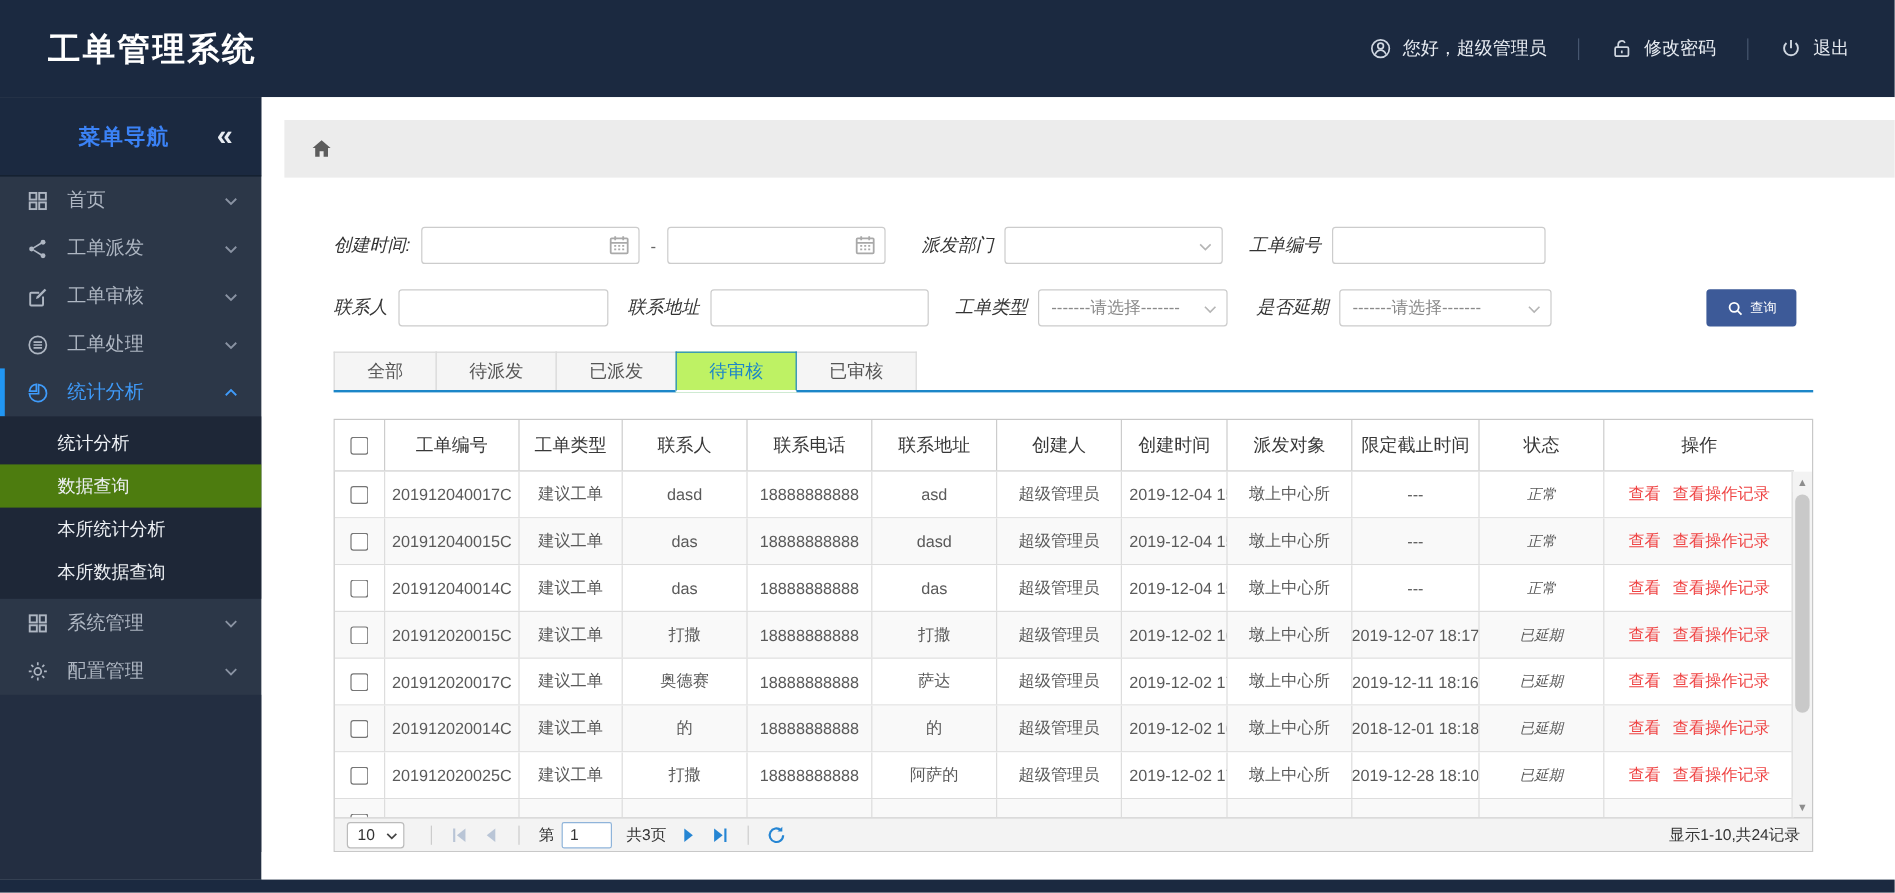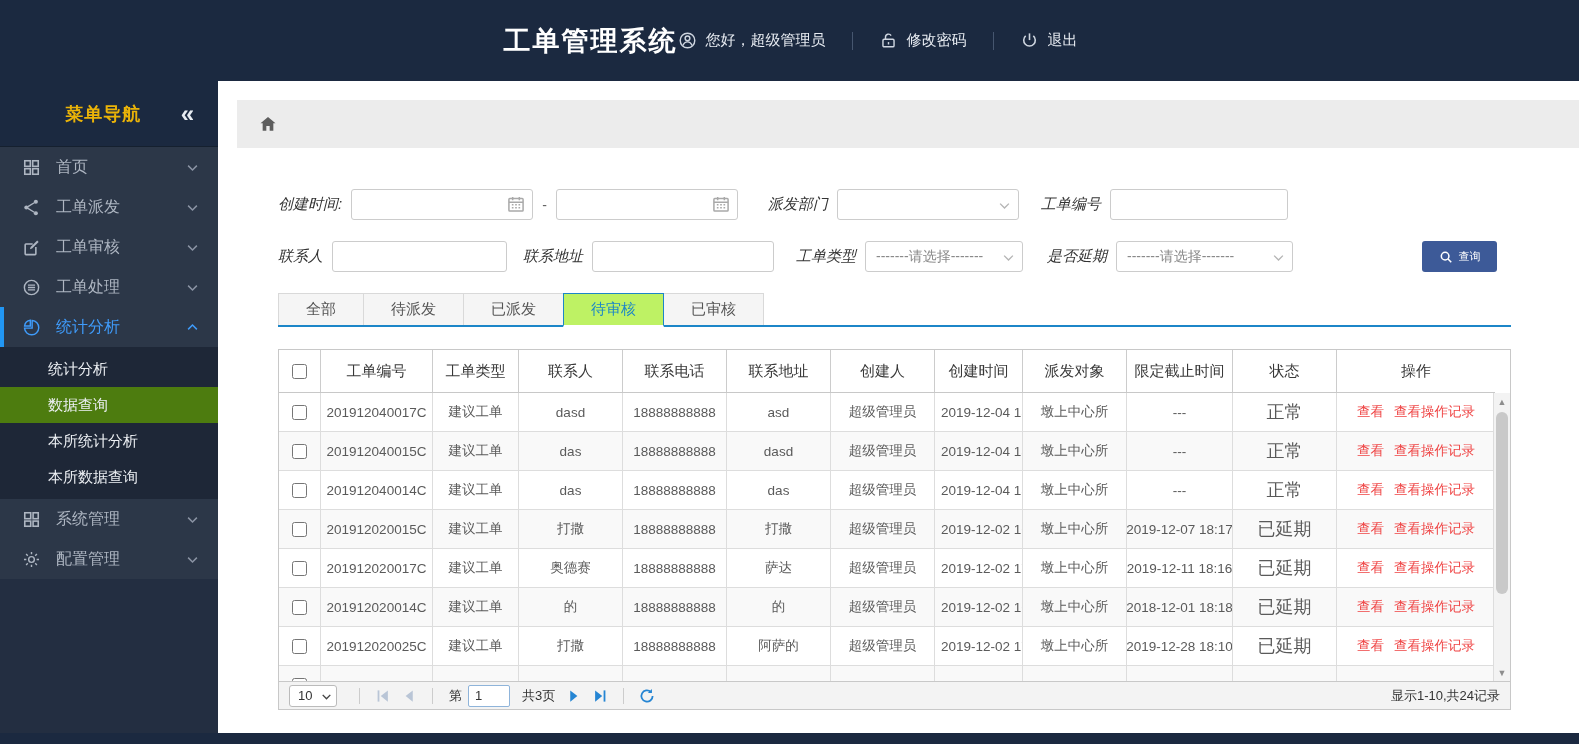"工单管理系统" .topbar { justify-content: center -> space-between }
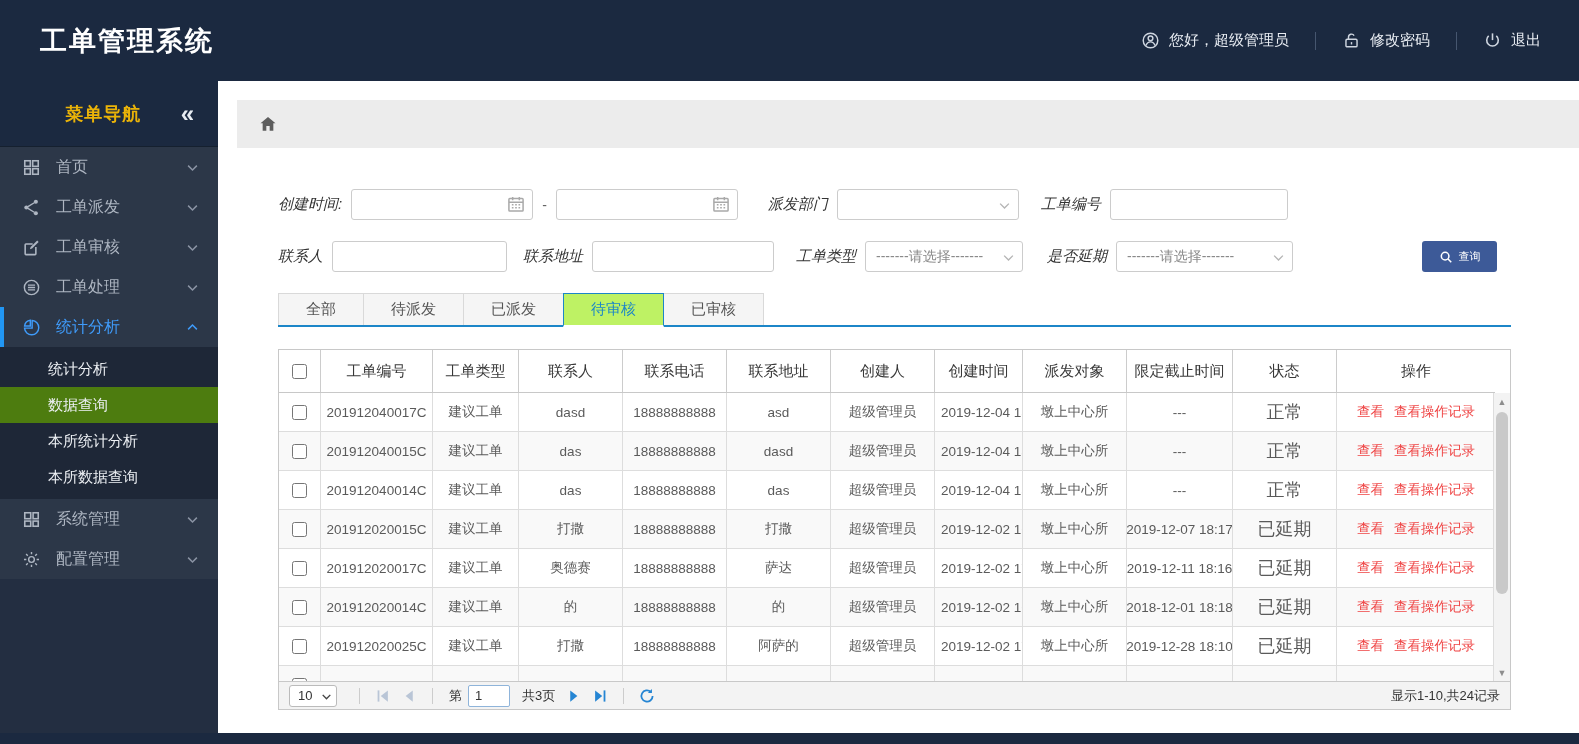"菜单导航" .nav-title { color: #eab308 -> #3b82f6 }
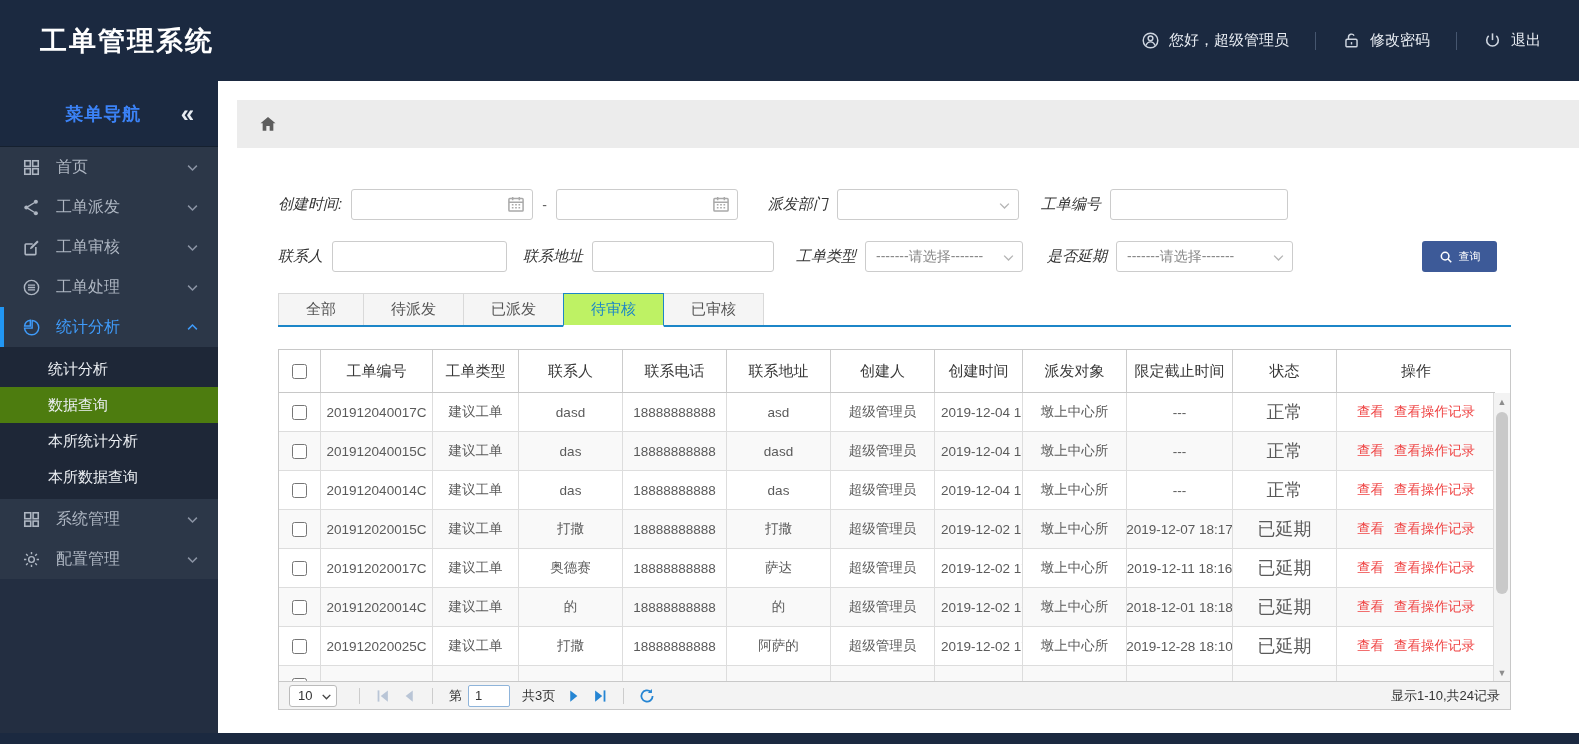"正常" .cell.c-status { font-size: 18px -> 12px; font-style: none -> italic }
